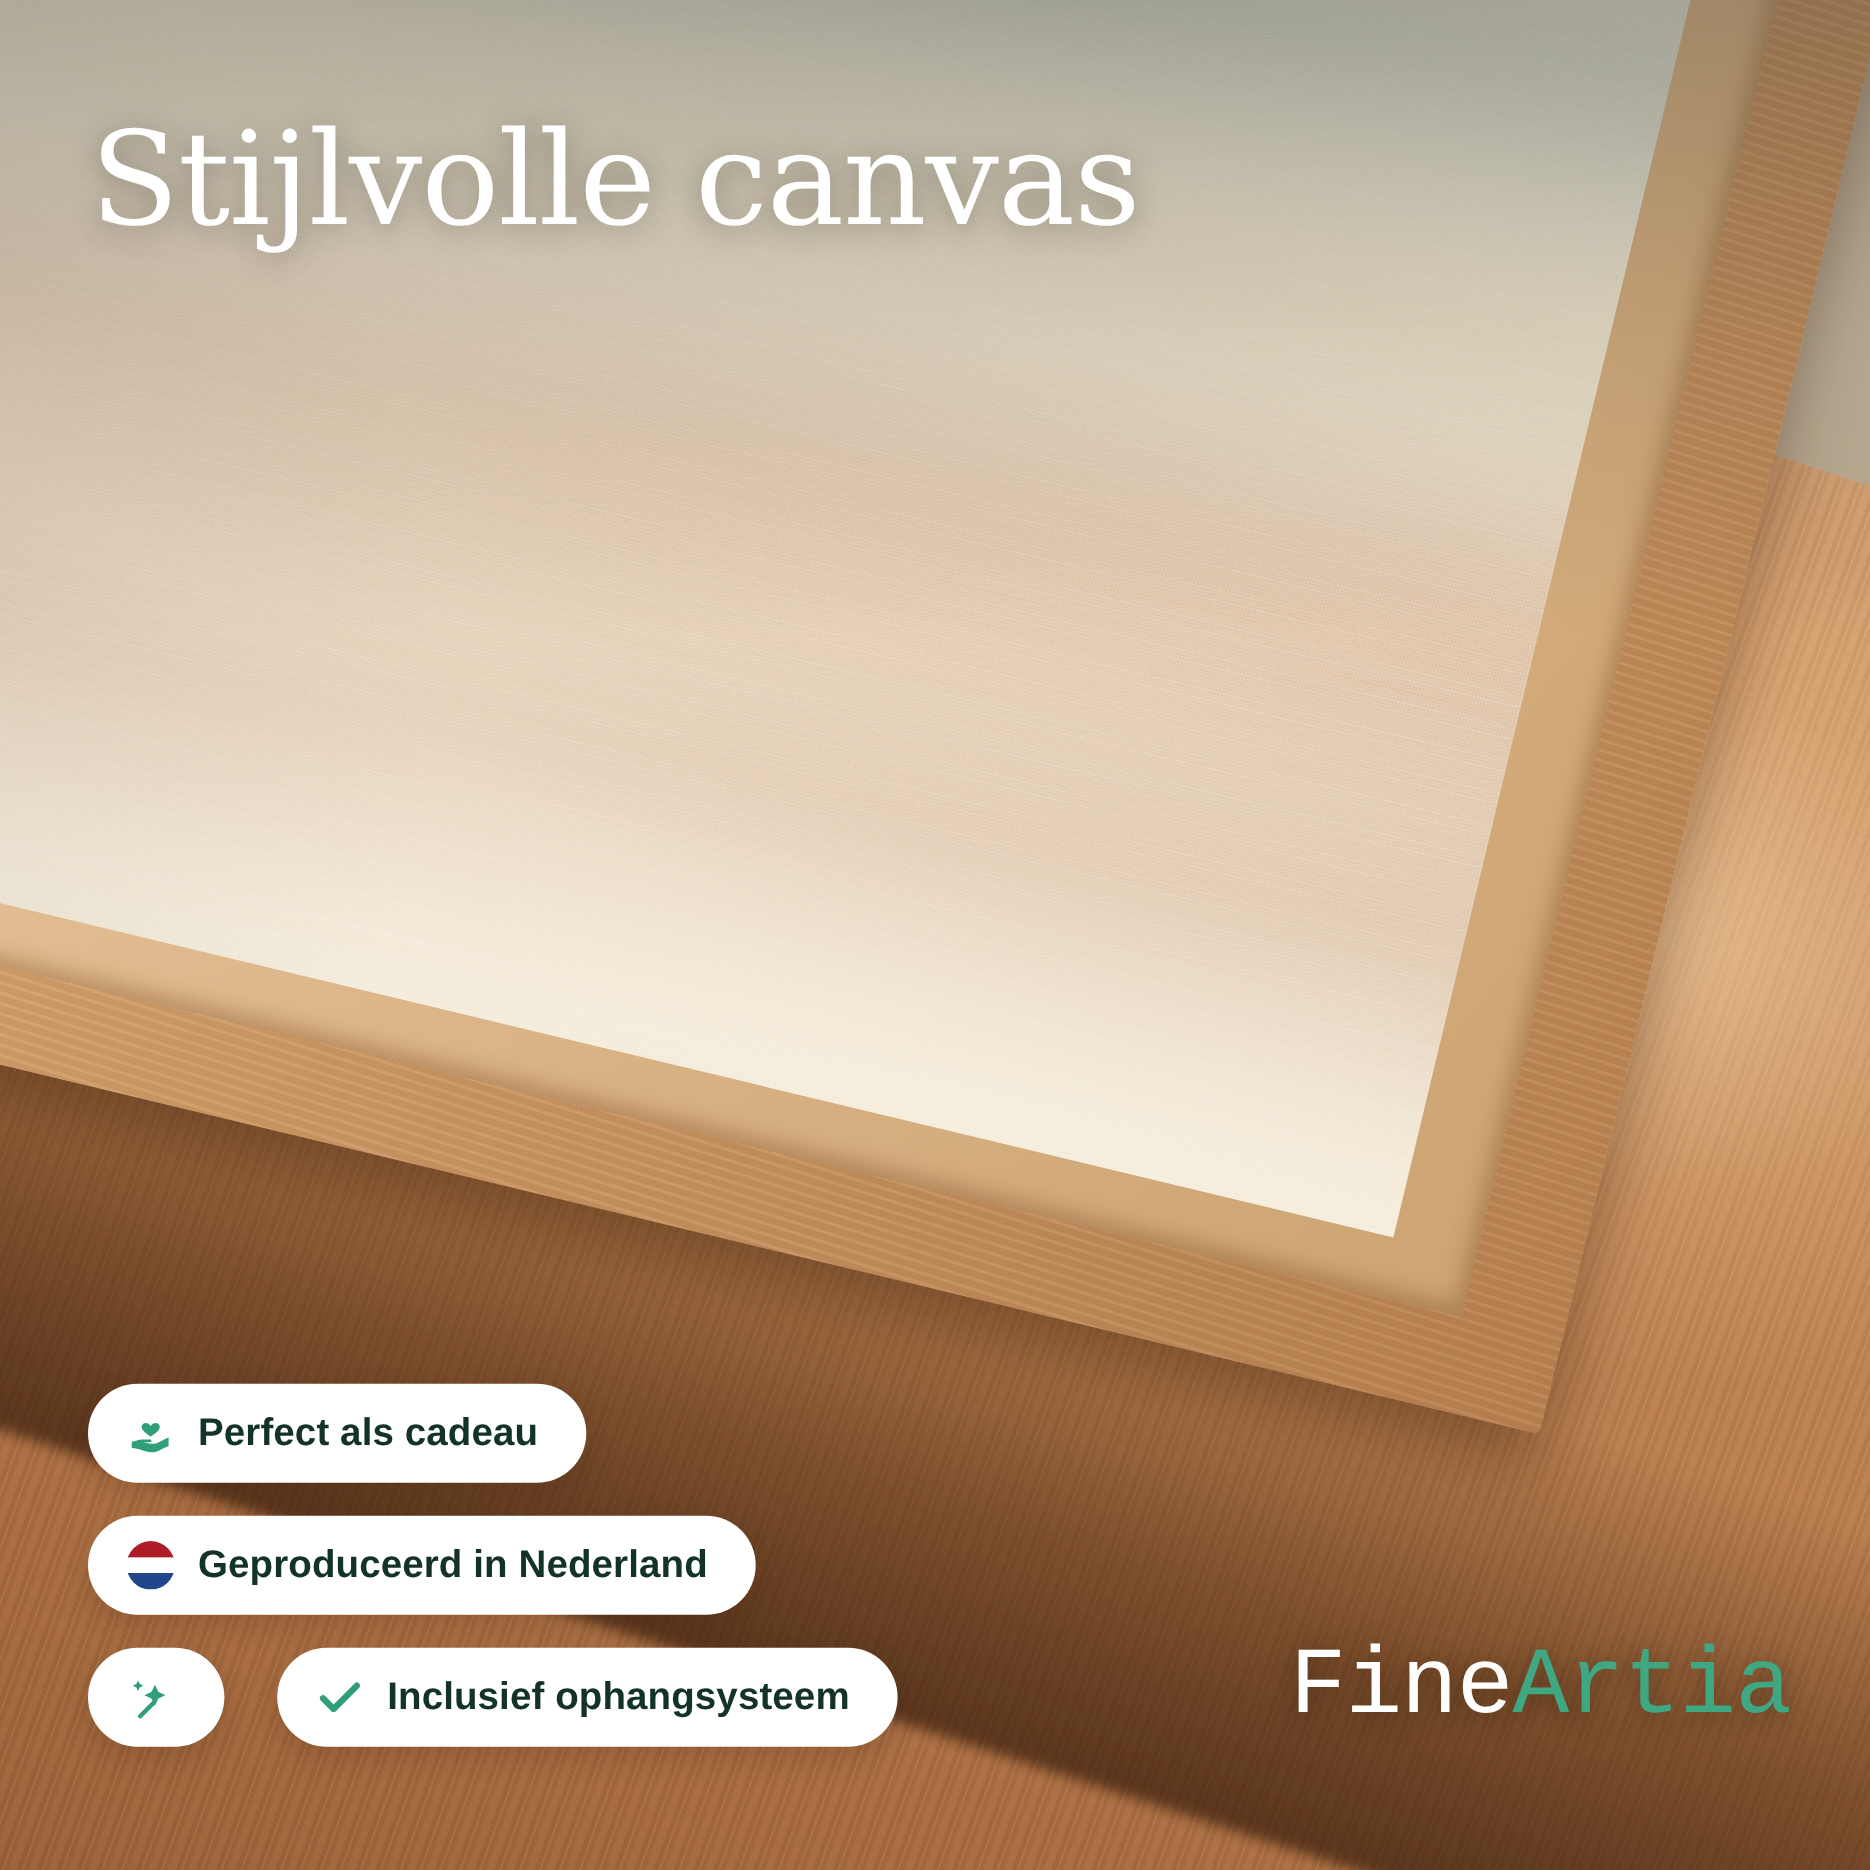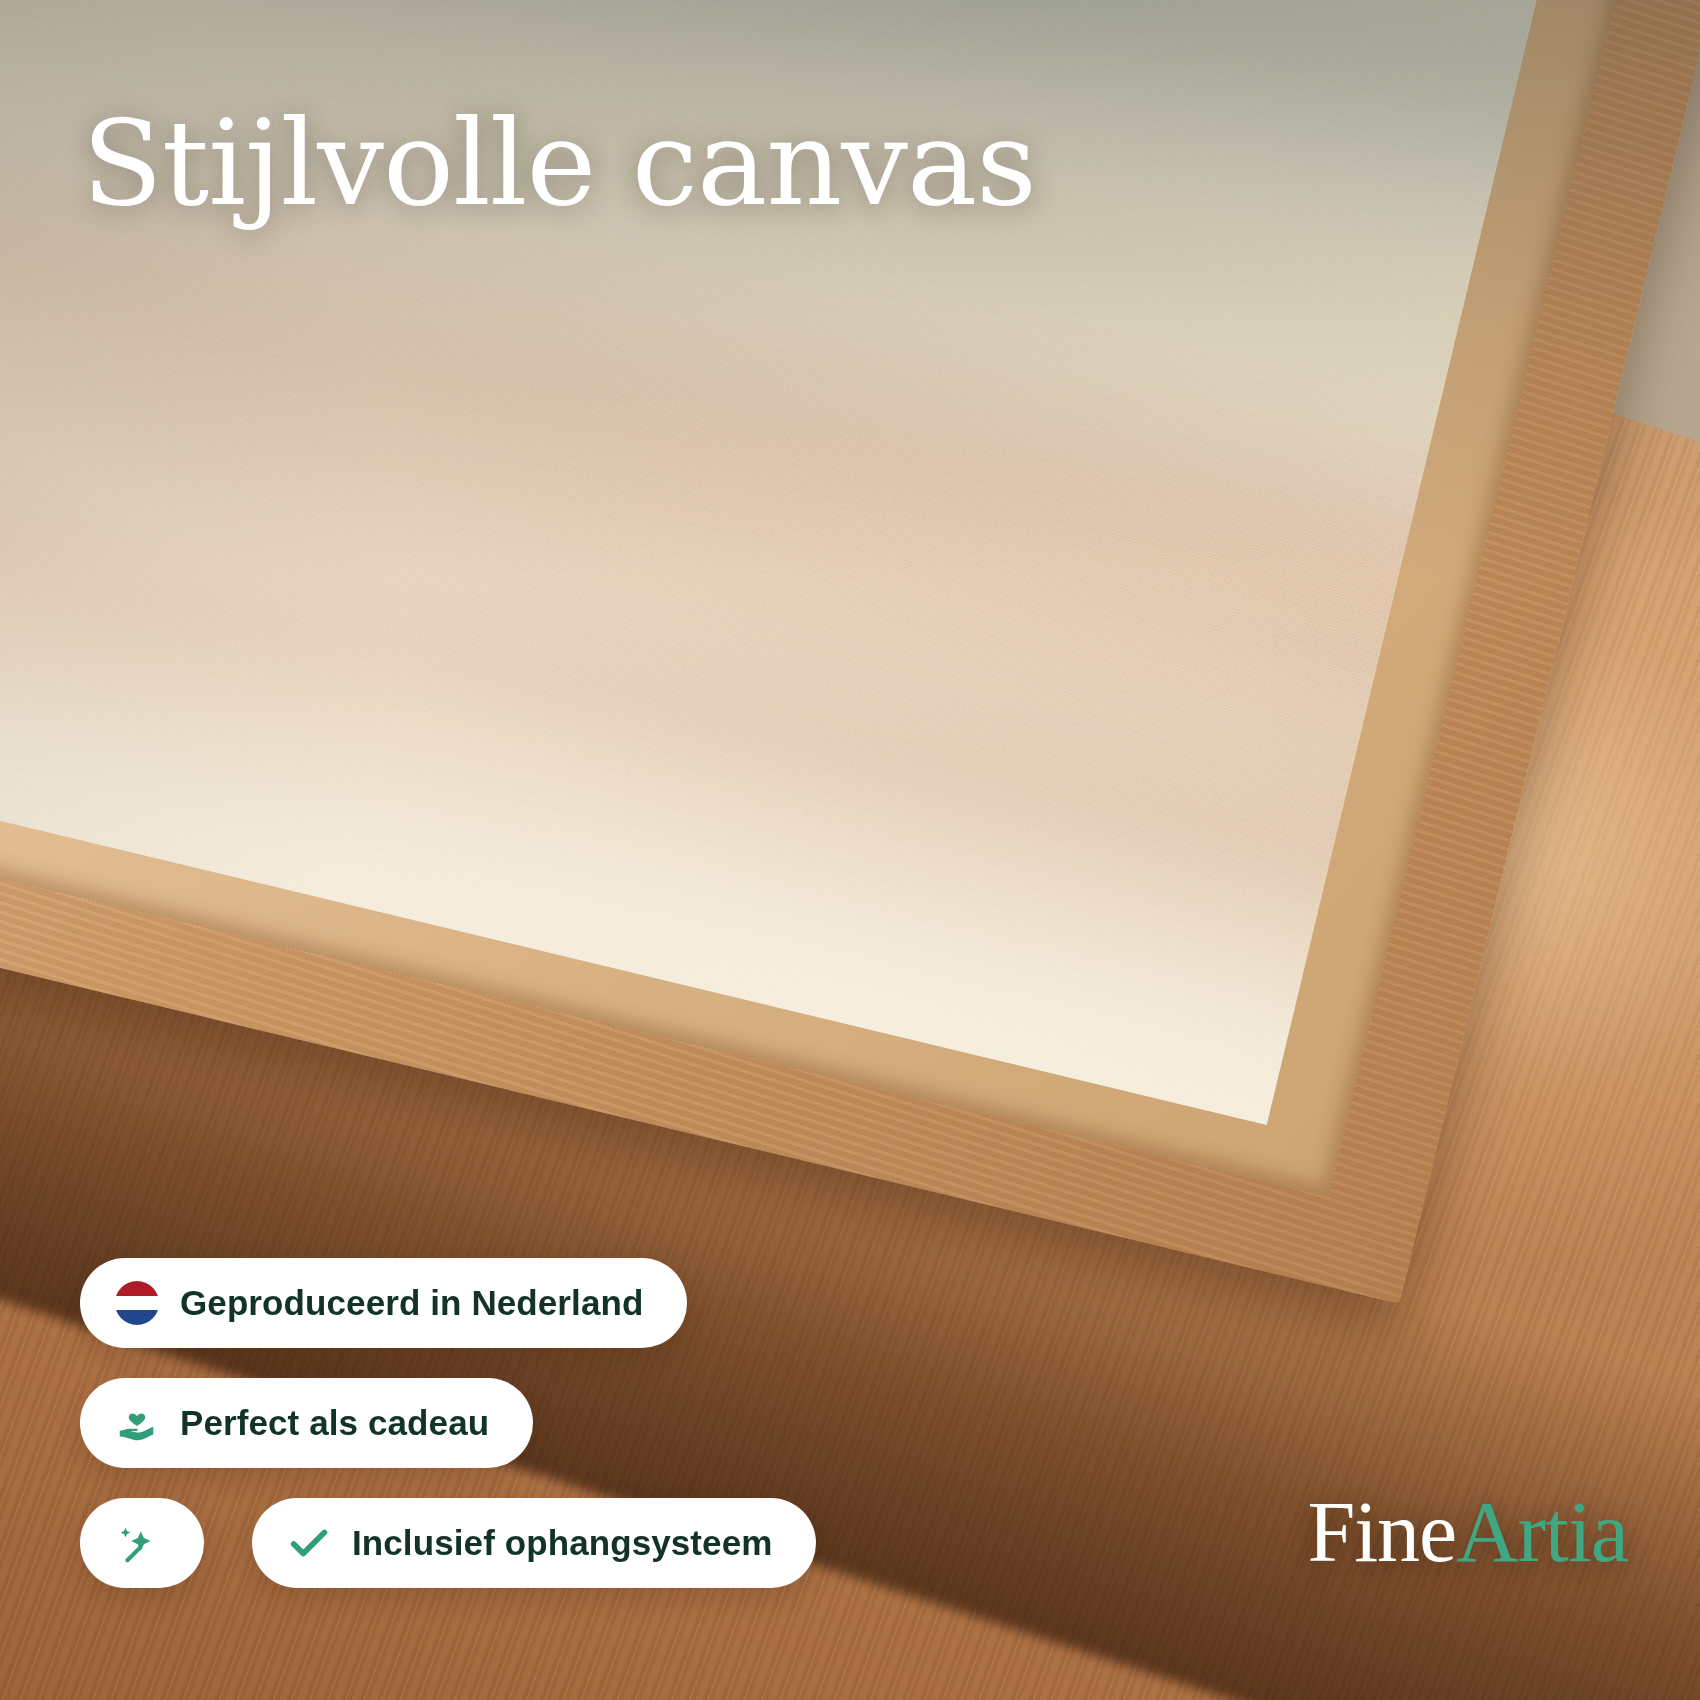"Geproduceerd in Nederland" div.pill-row { order: before "Perfect als cadeau" -> after "Perfect als cadeau" }
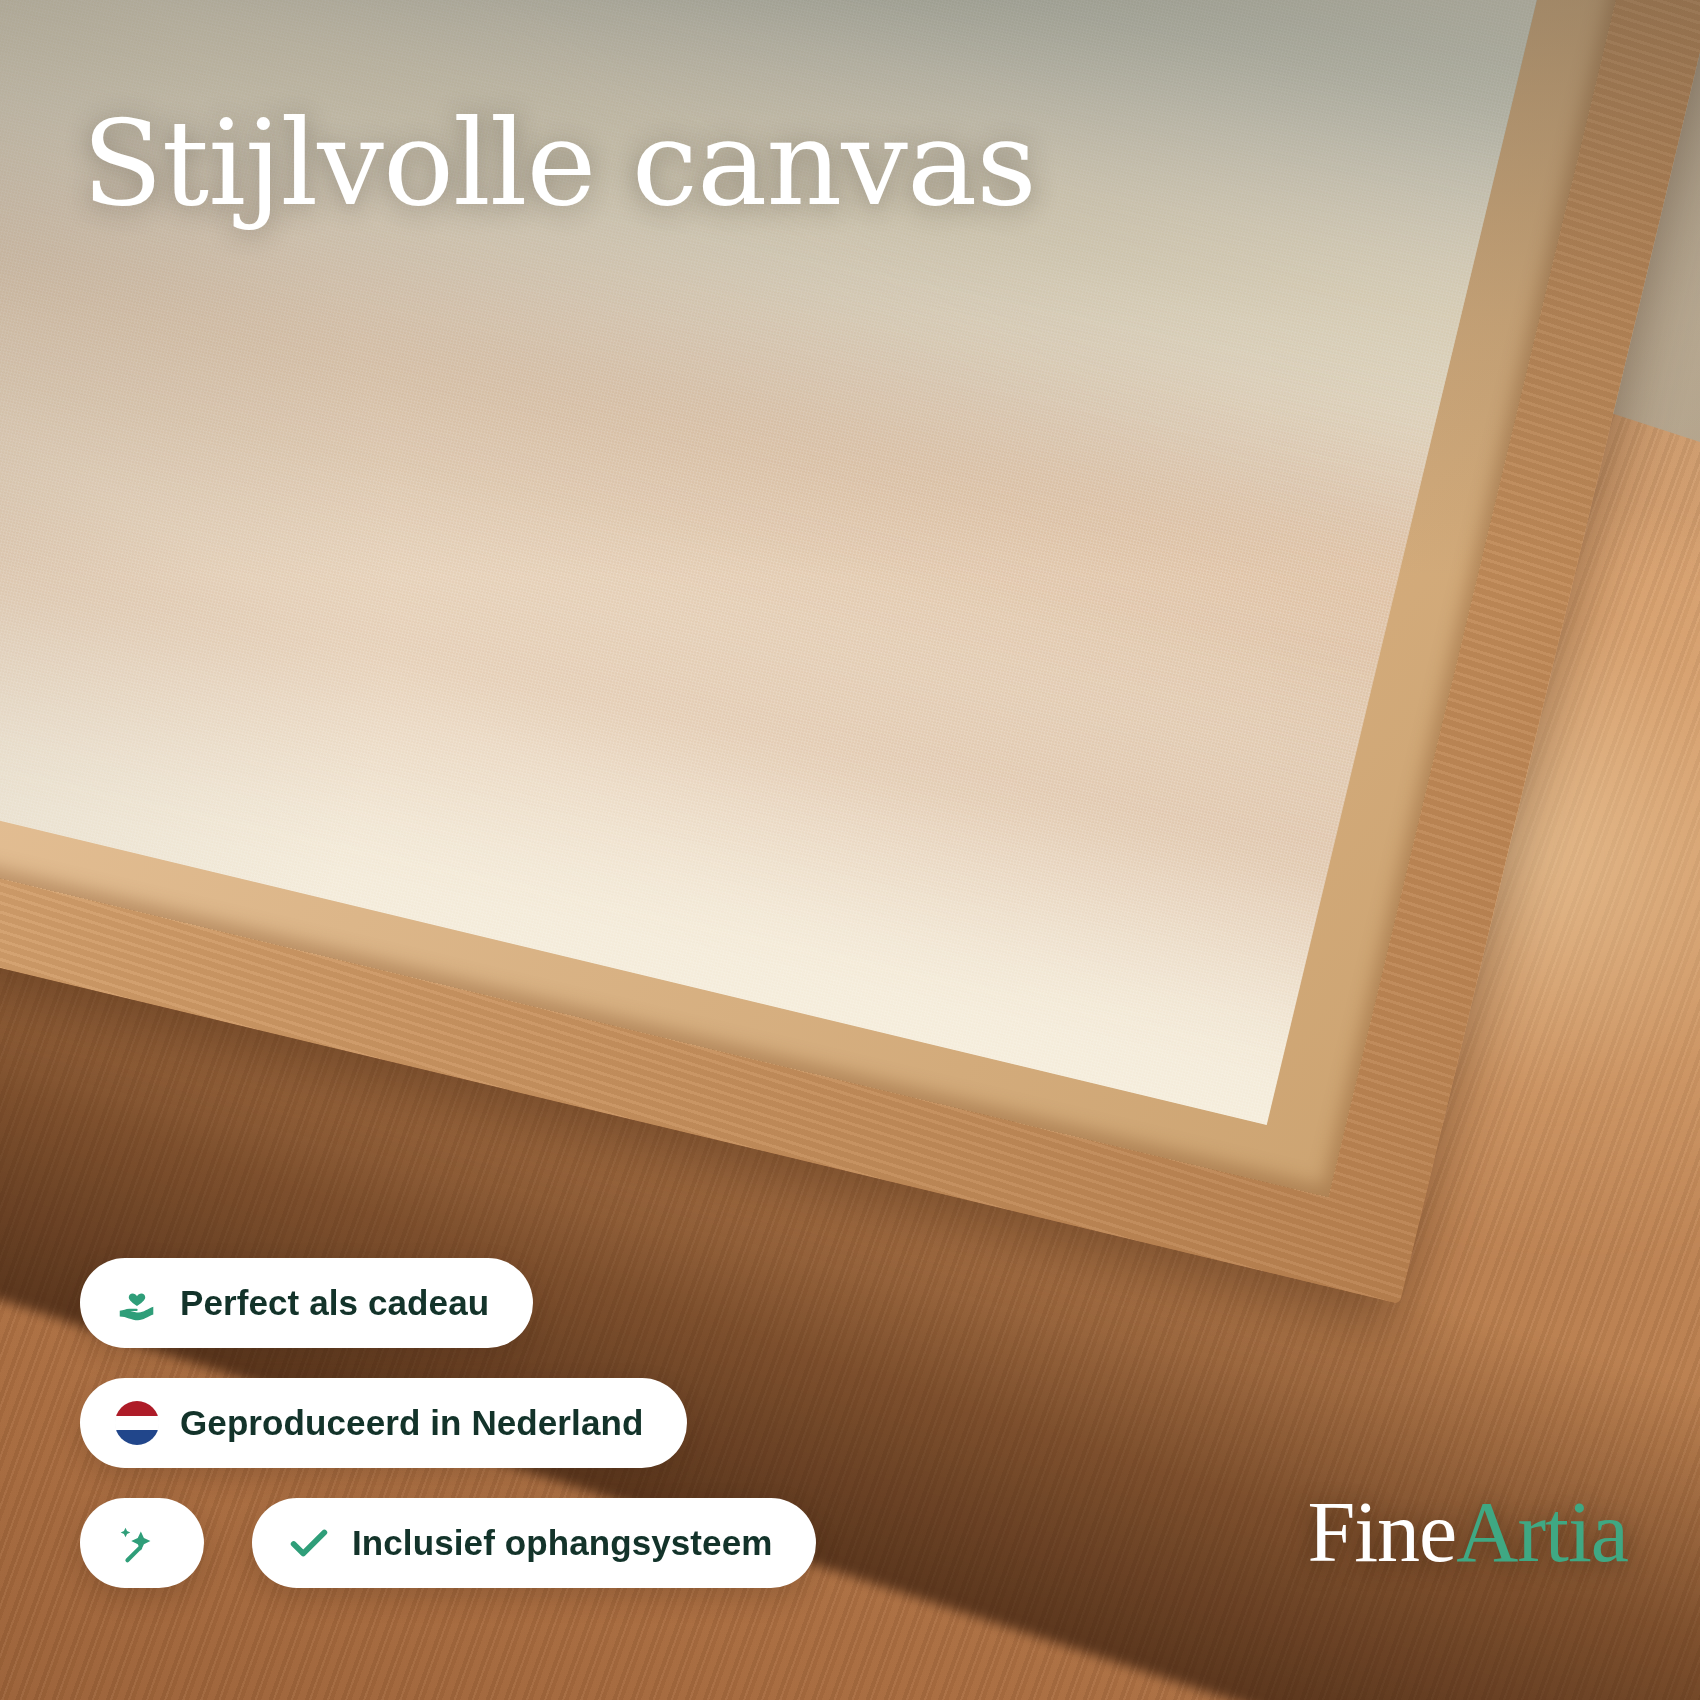"FineArtia" .logo { font-family: Liberation Serif, serif -> Liberation Mono, monospace }
